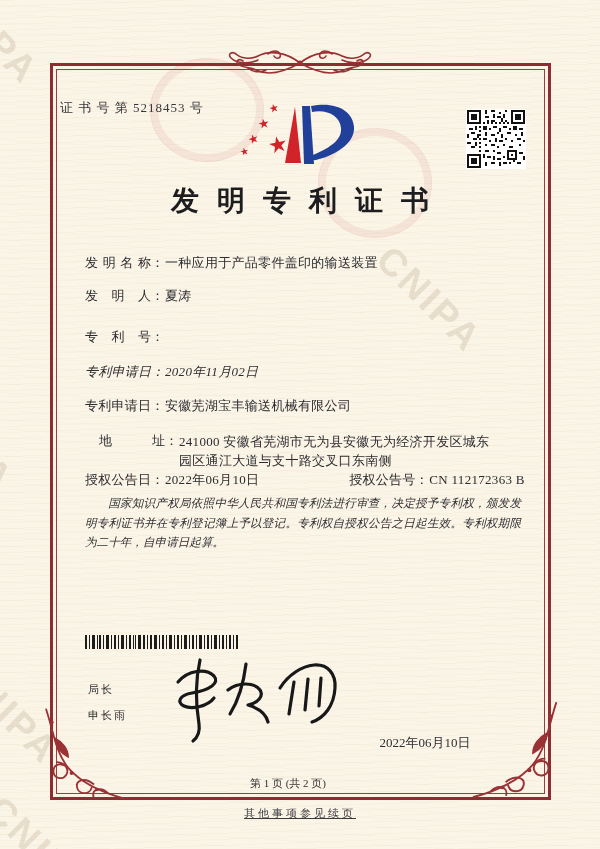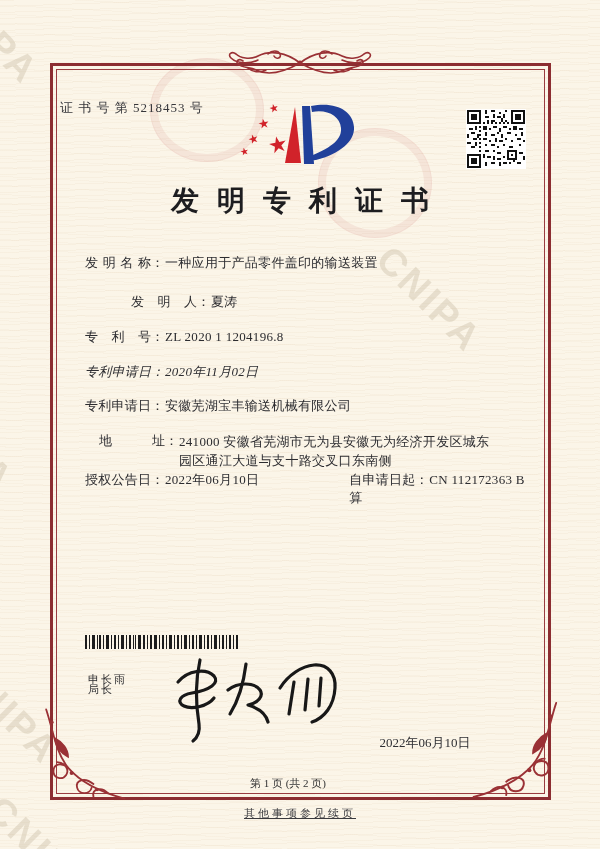"发明人" div.row { margin-left: 46px -> none; top: 293px -> 287px }
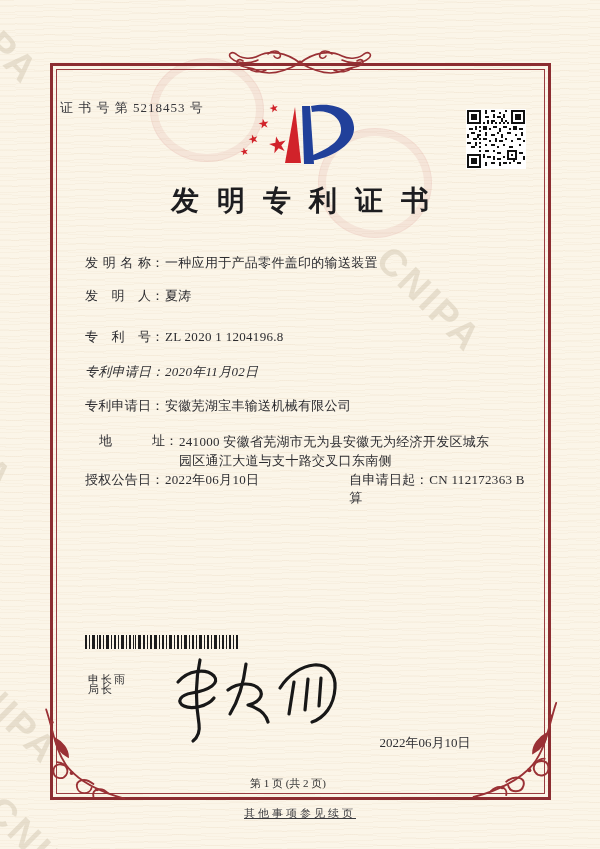"ZL 2020 1 1204196.8" span.f-value { html: <span>ZL 2020 1 1204196.8</span> -> none }
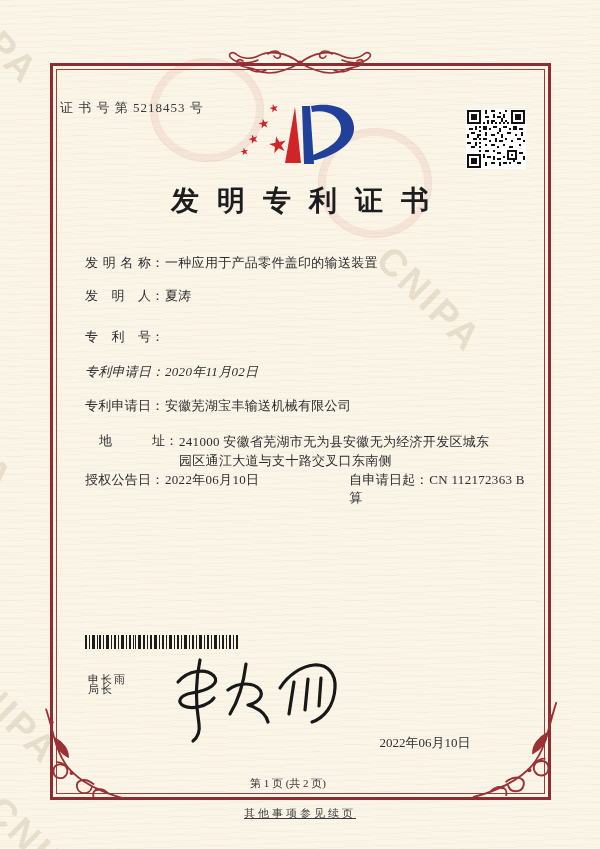"自申请日起算" span.f-label { text: 自申请日起算 -> 授权公告号 }
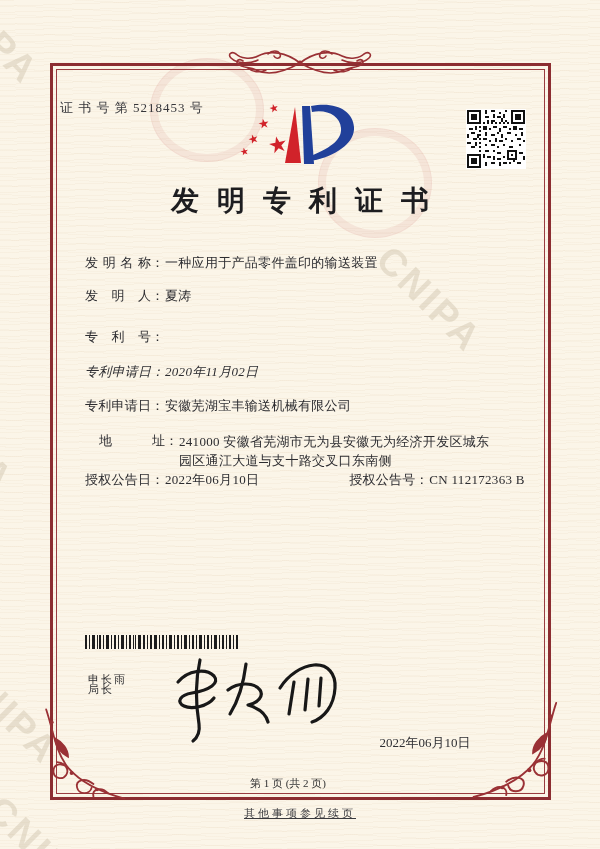"国家知识产权局依照中华人民共和国专利法进行审查，决定授予专利权，颁发发明专利证书" p { html: none -> <p>国家知识产权局依照中华人民共和国专利法进行审查，决定授予专利权，颁发发明专利证书并在专利登记簿上予以登记。专利权自授权公告之日起生效。专利权期限为二十年，自申请日起算。</p> }
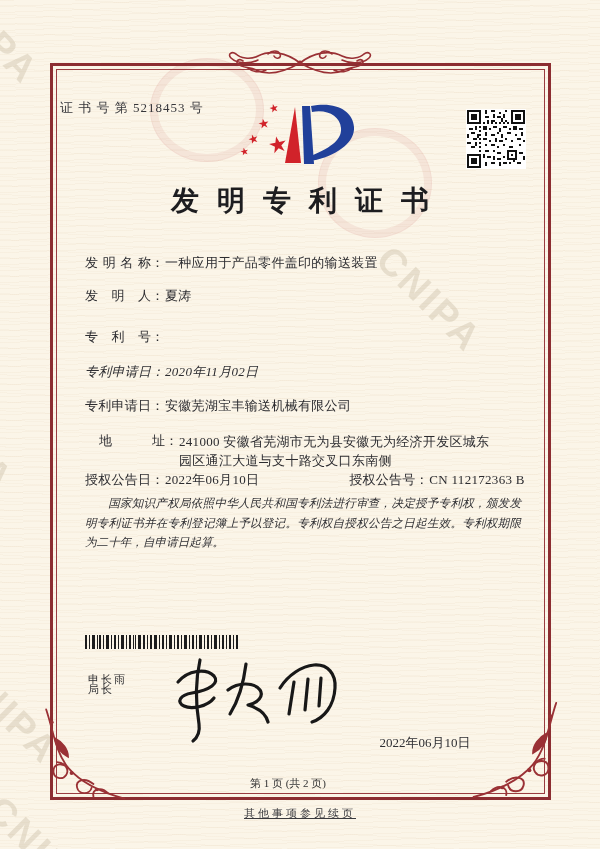"申长雨" div.signer { top: 672px -> 708px }
